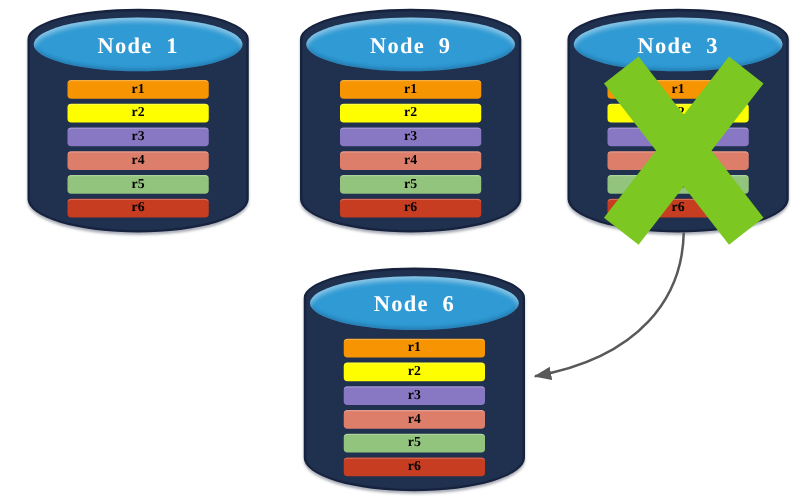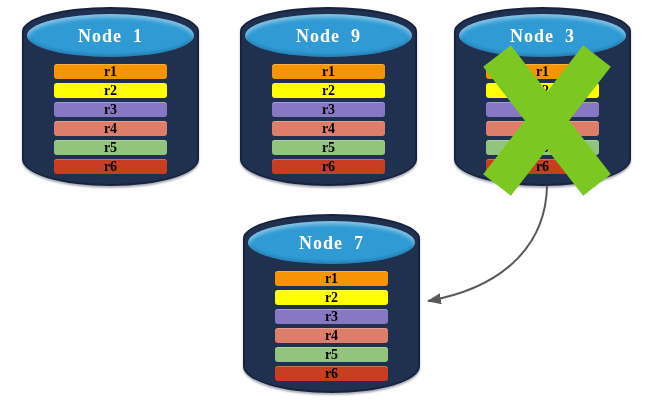"r1" .row-label { font-size: 14px -> 11px }
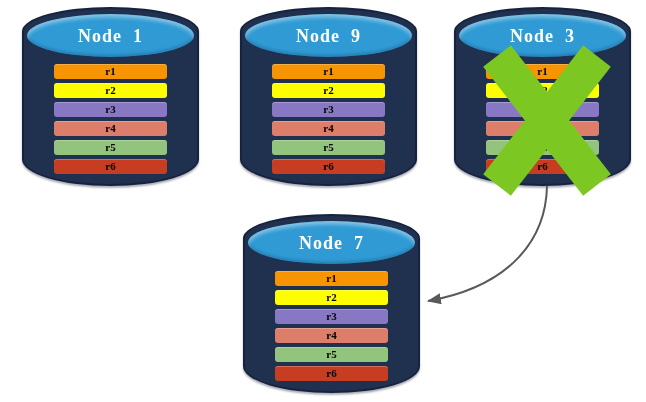"Node 7" div.node-title { text: 7 -> 6 }
